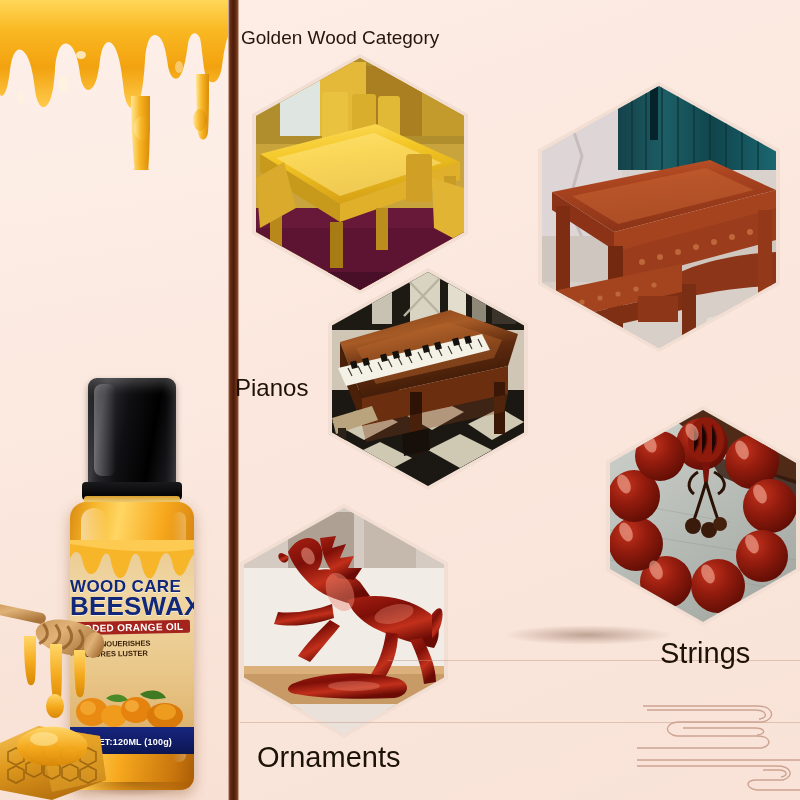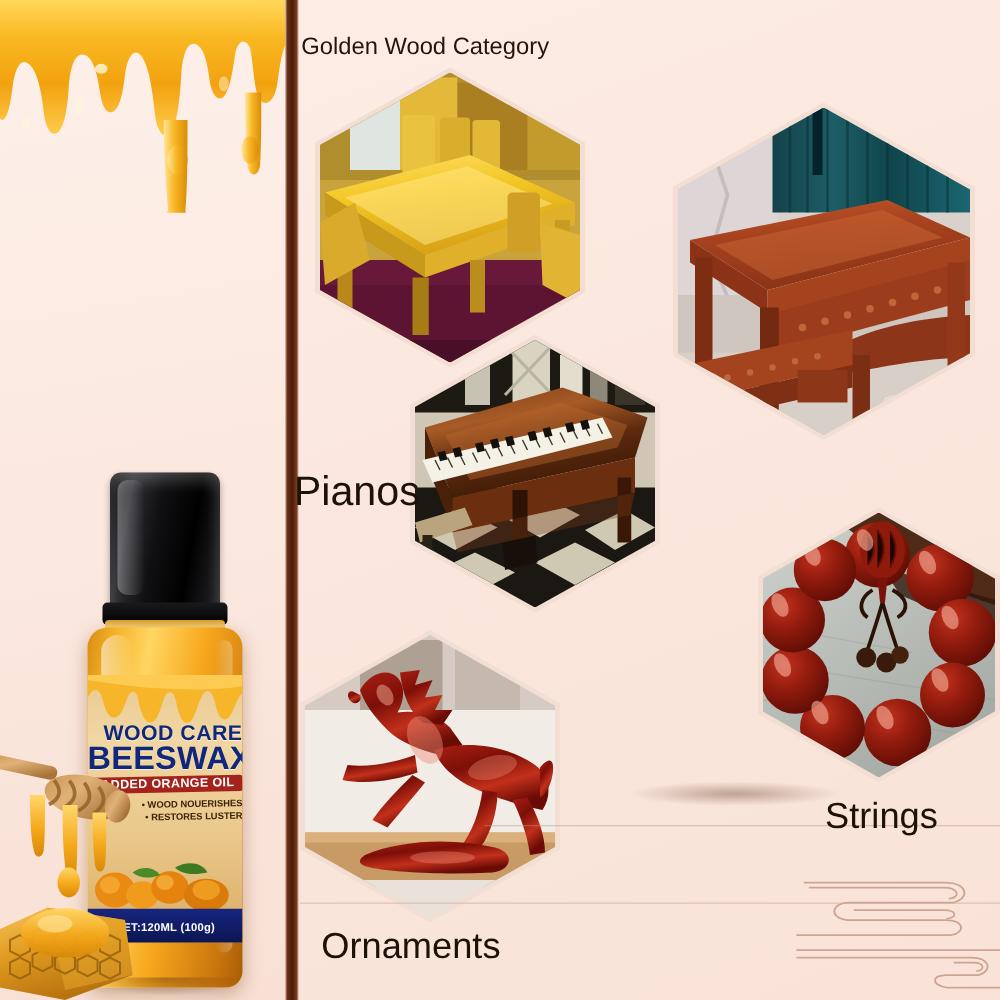"Pianos" #lblPianos { font-size: 33px -> 24px }
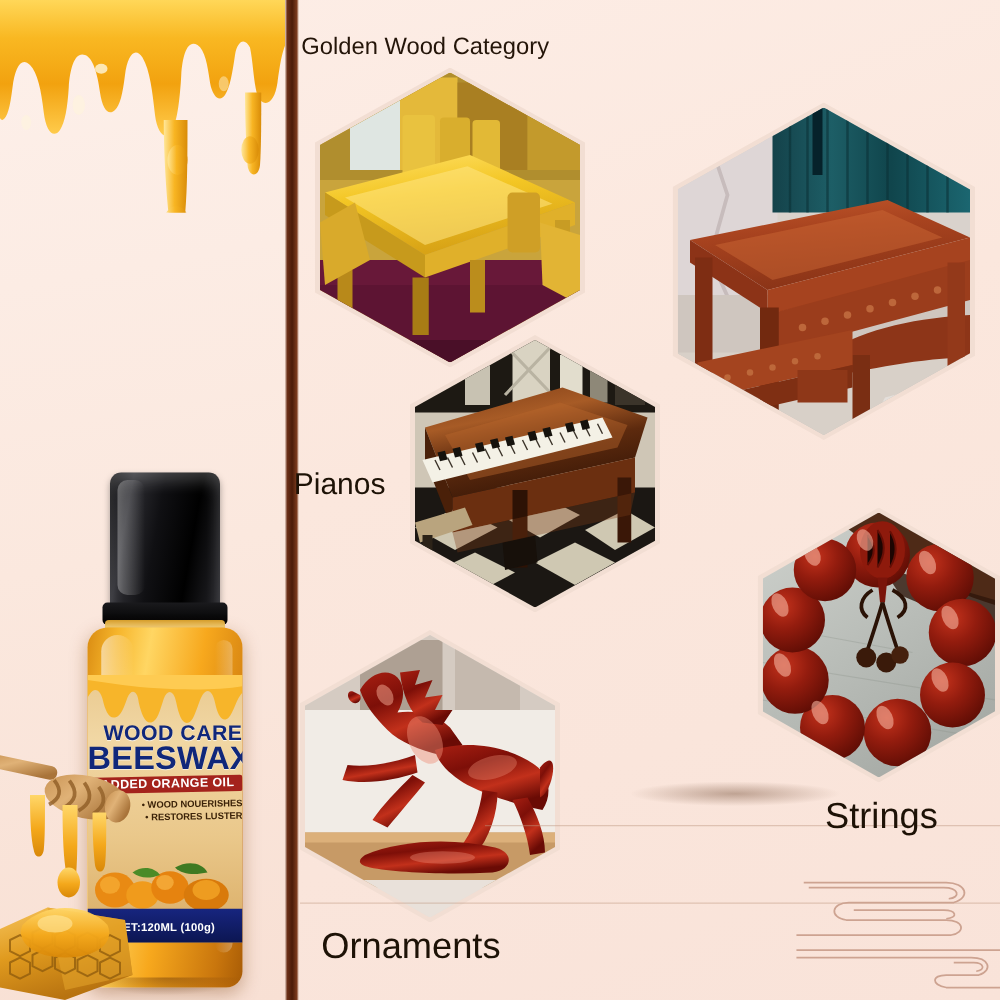"WOOD CARE" .labelTextBox { text-align: right -> left }
